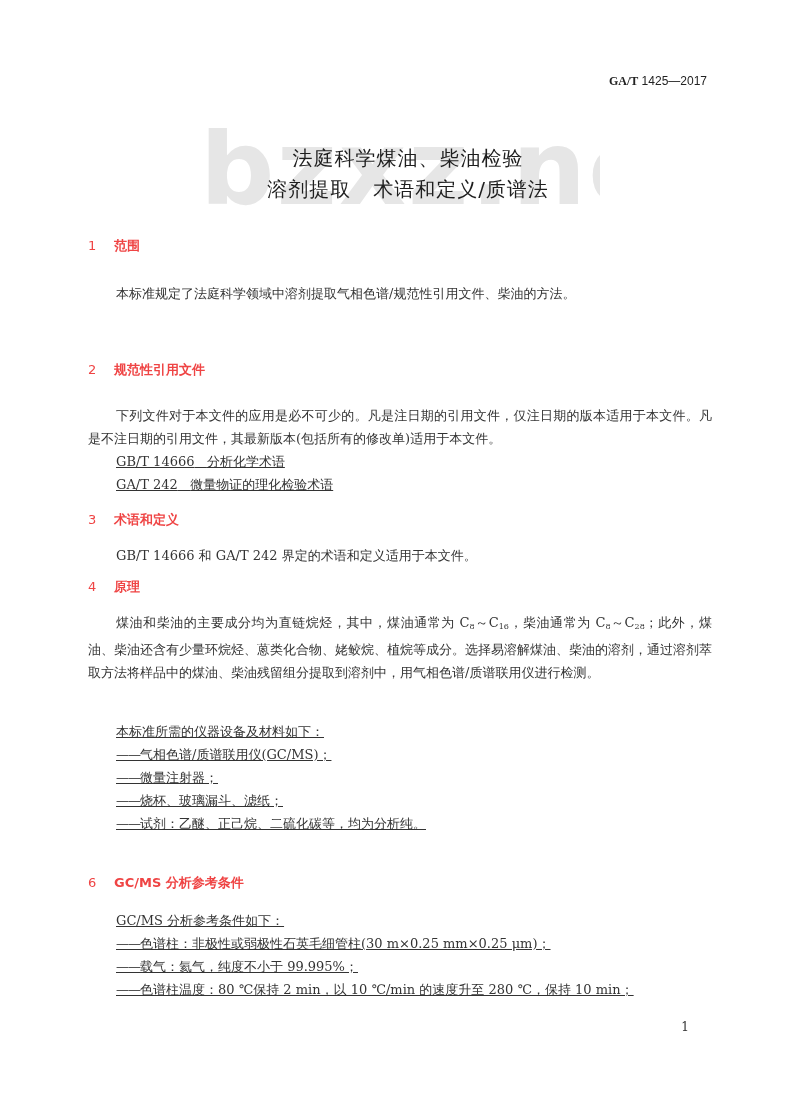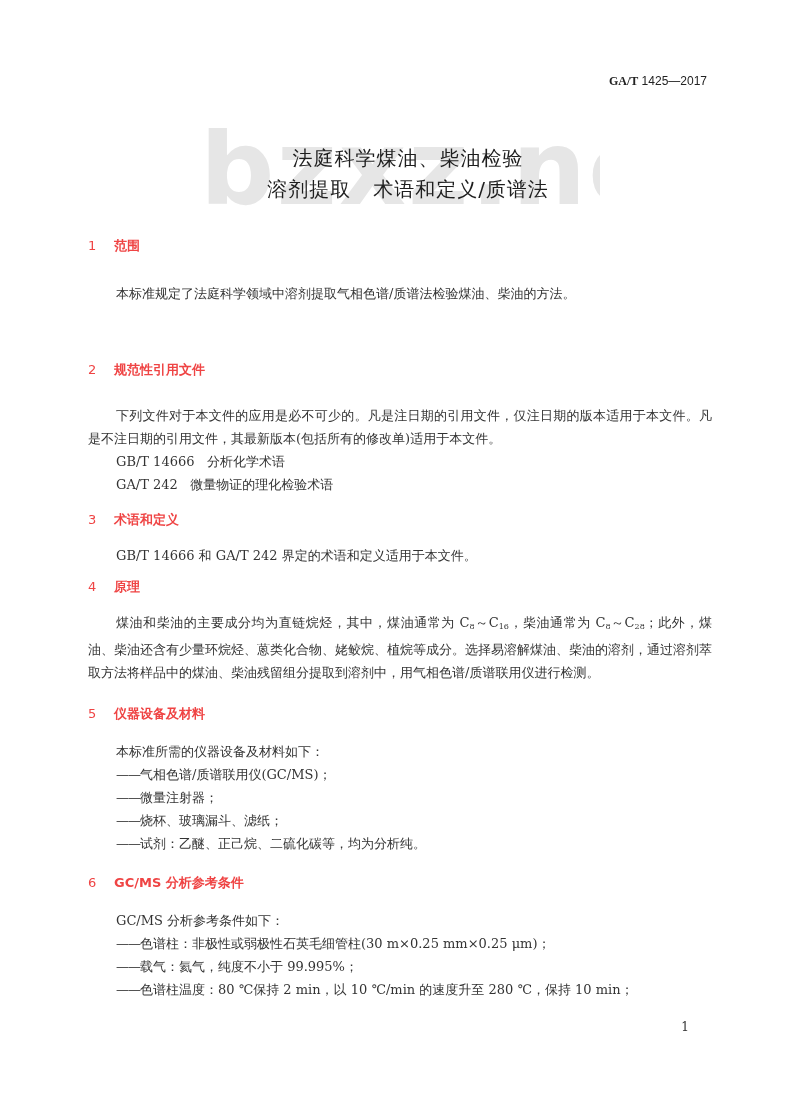"本标准规定了法庭科学领域中溶剂提取气相色谱/质谱法检验煤油、柴油的方法。" p.p { text: /质谱法检验煤油 -> /规范性引用文件 }
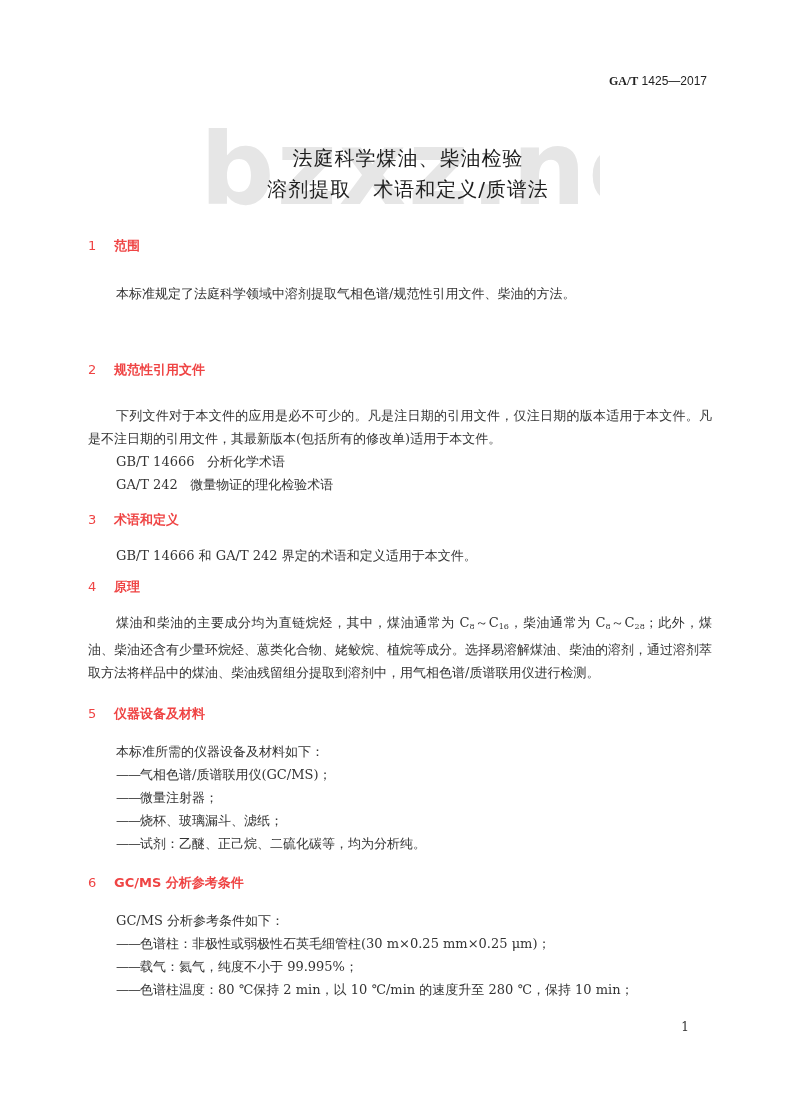"GB/T 14666 分析化学术语" .li { text-decoration: none -> underline }
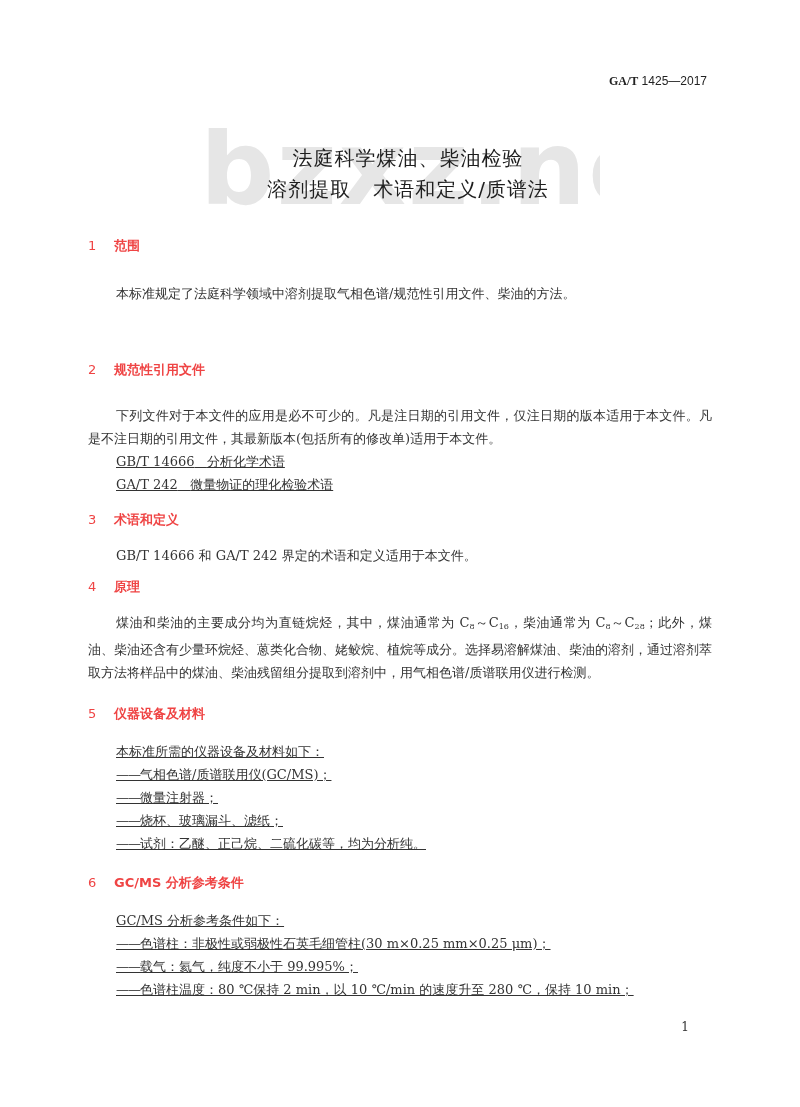"5 仪器设备及材料" div.h { html: <div><span>5</span><span>仪器设备及材料</span></div> -> none }
